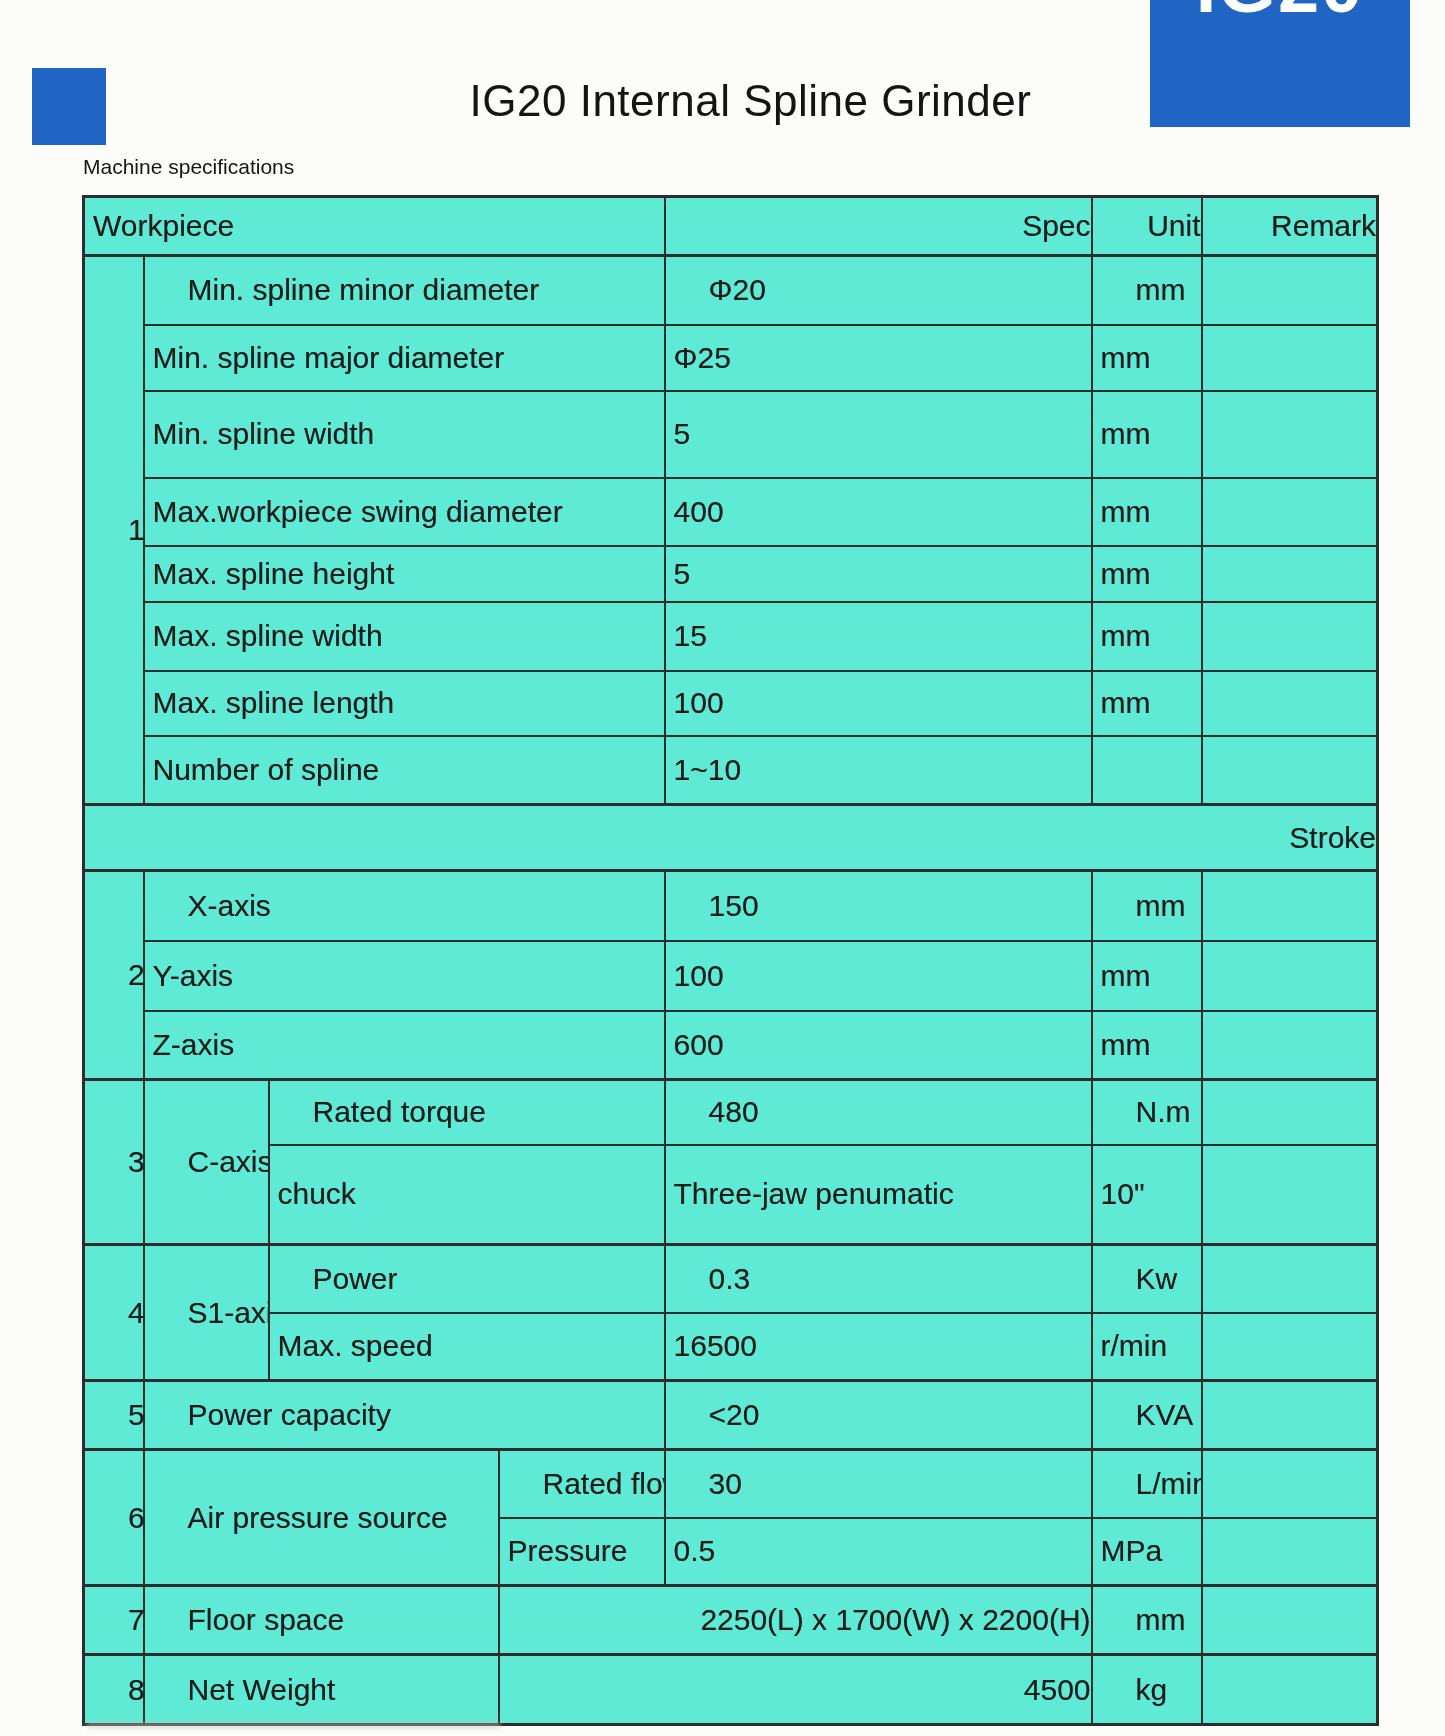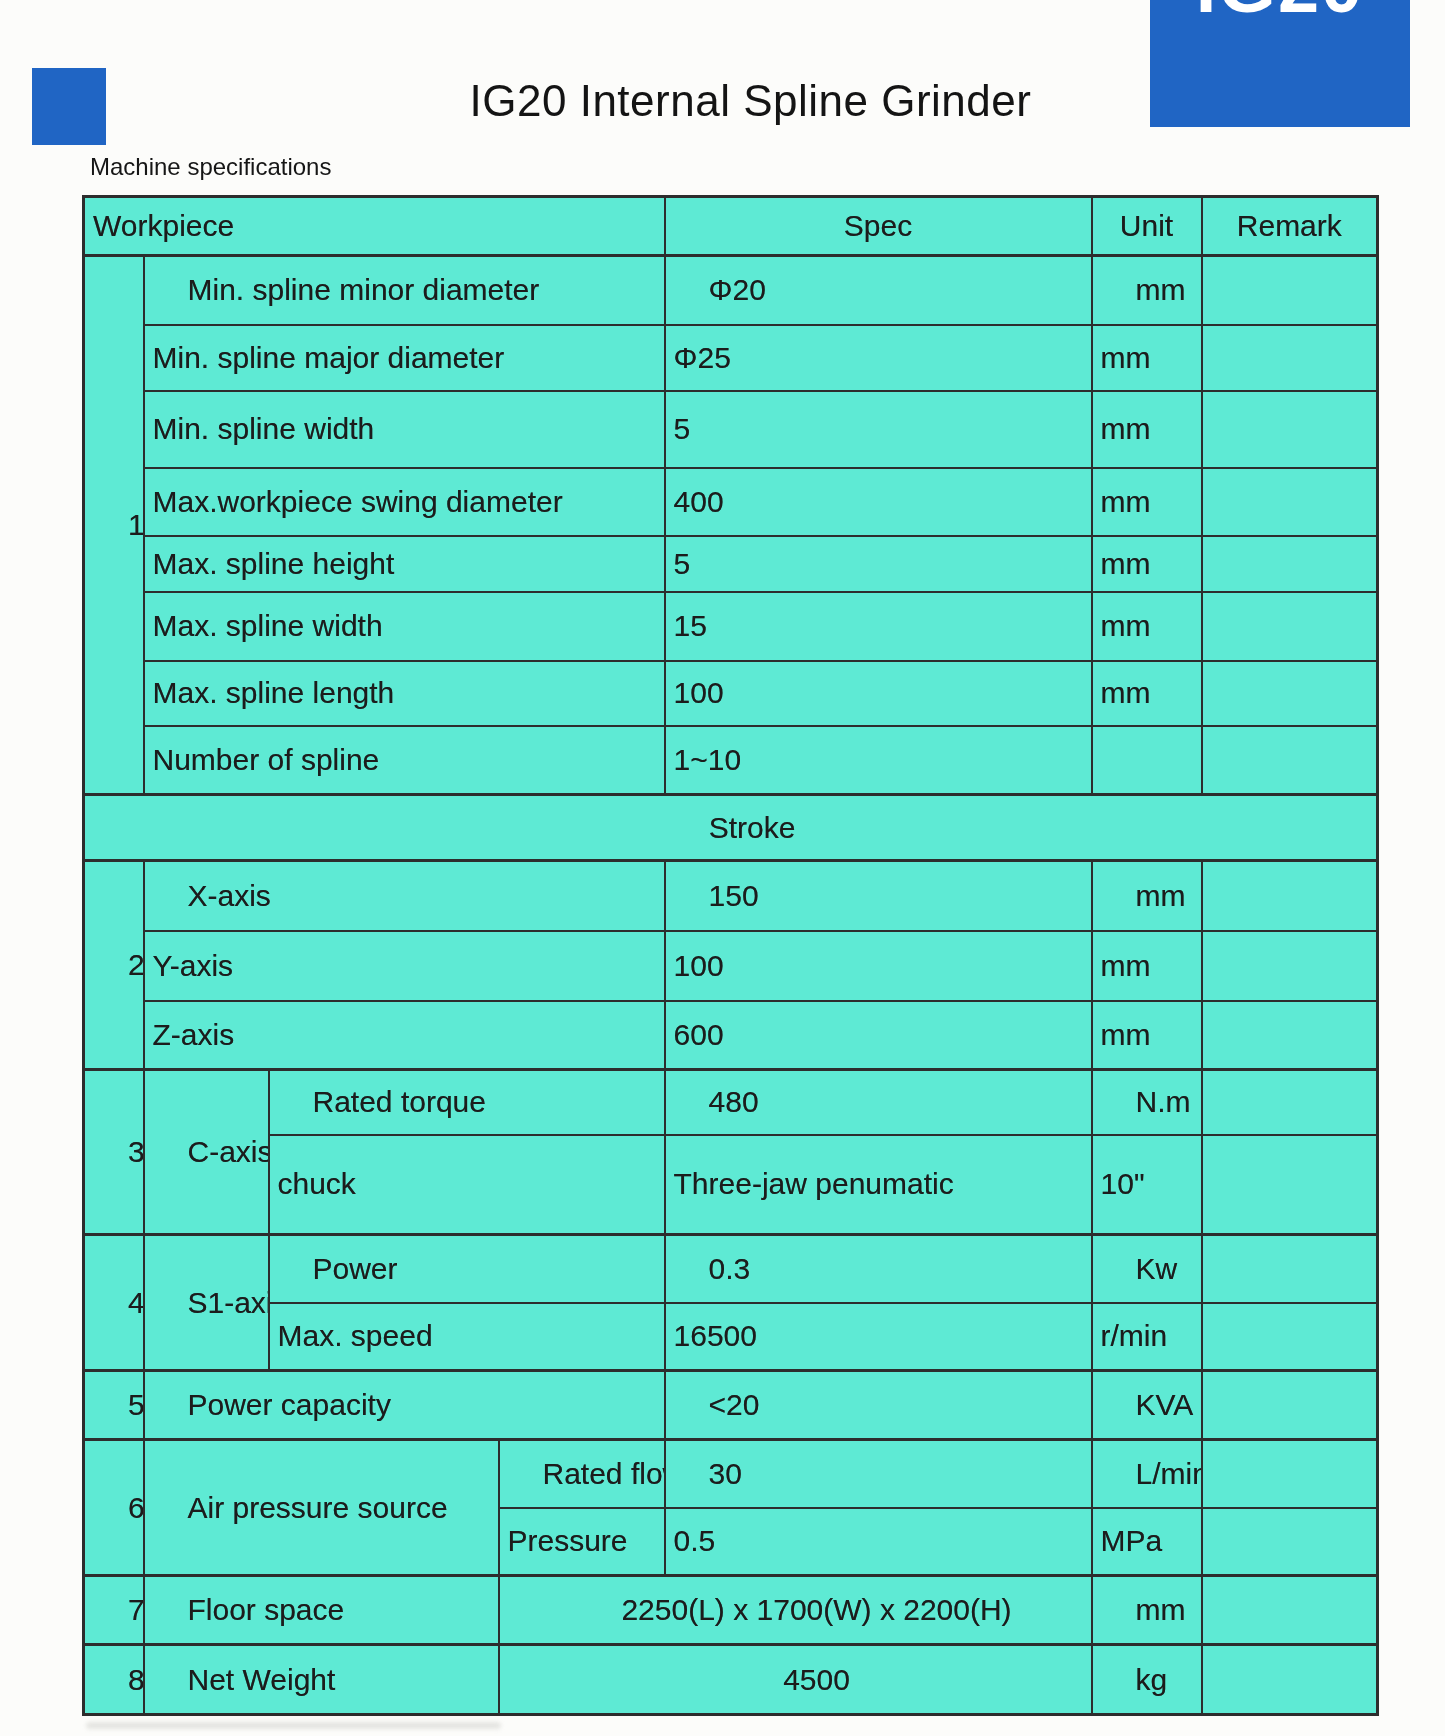"Machine specifications" .section-label { font-size: 24px -> 21px; left: 90px -> 83px }
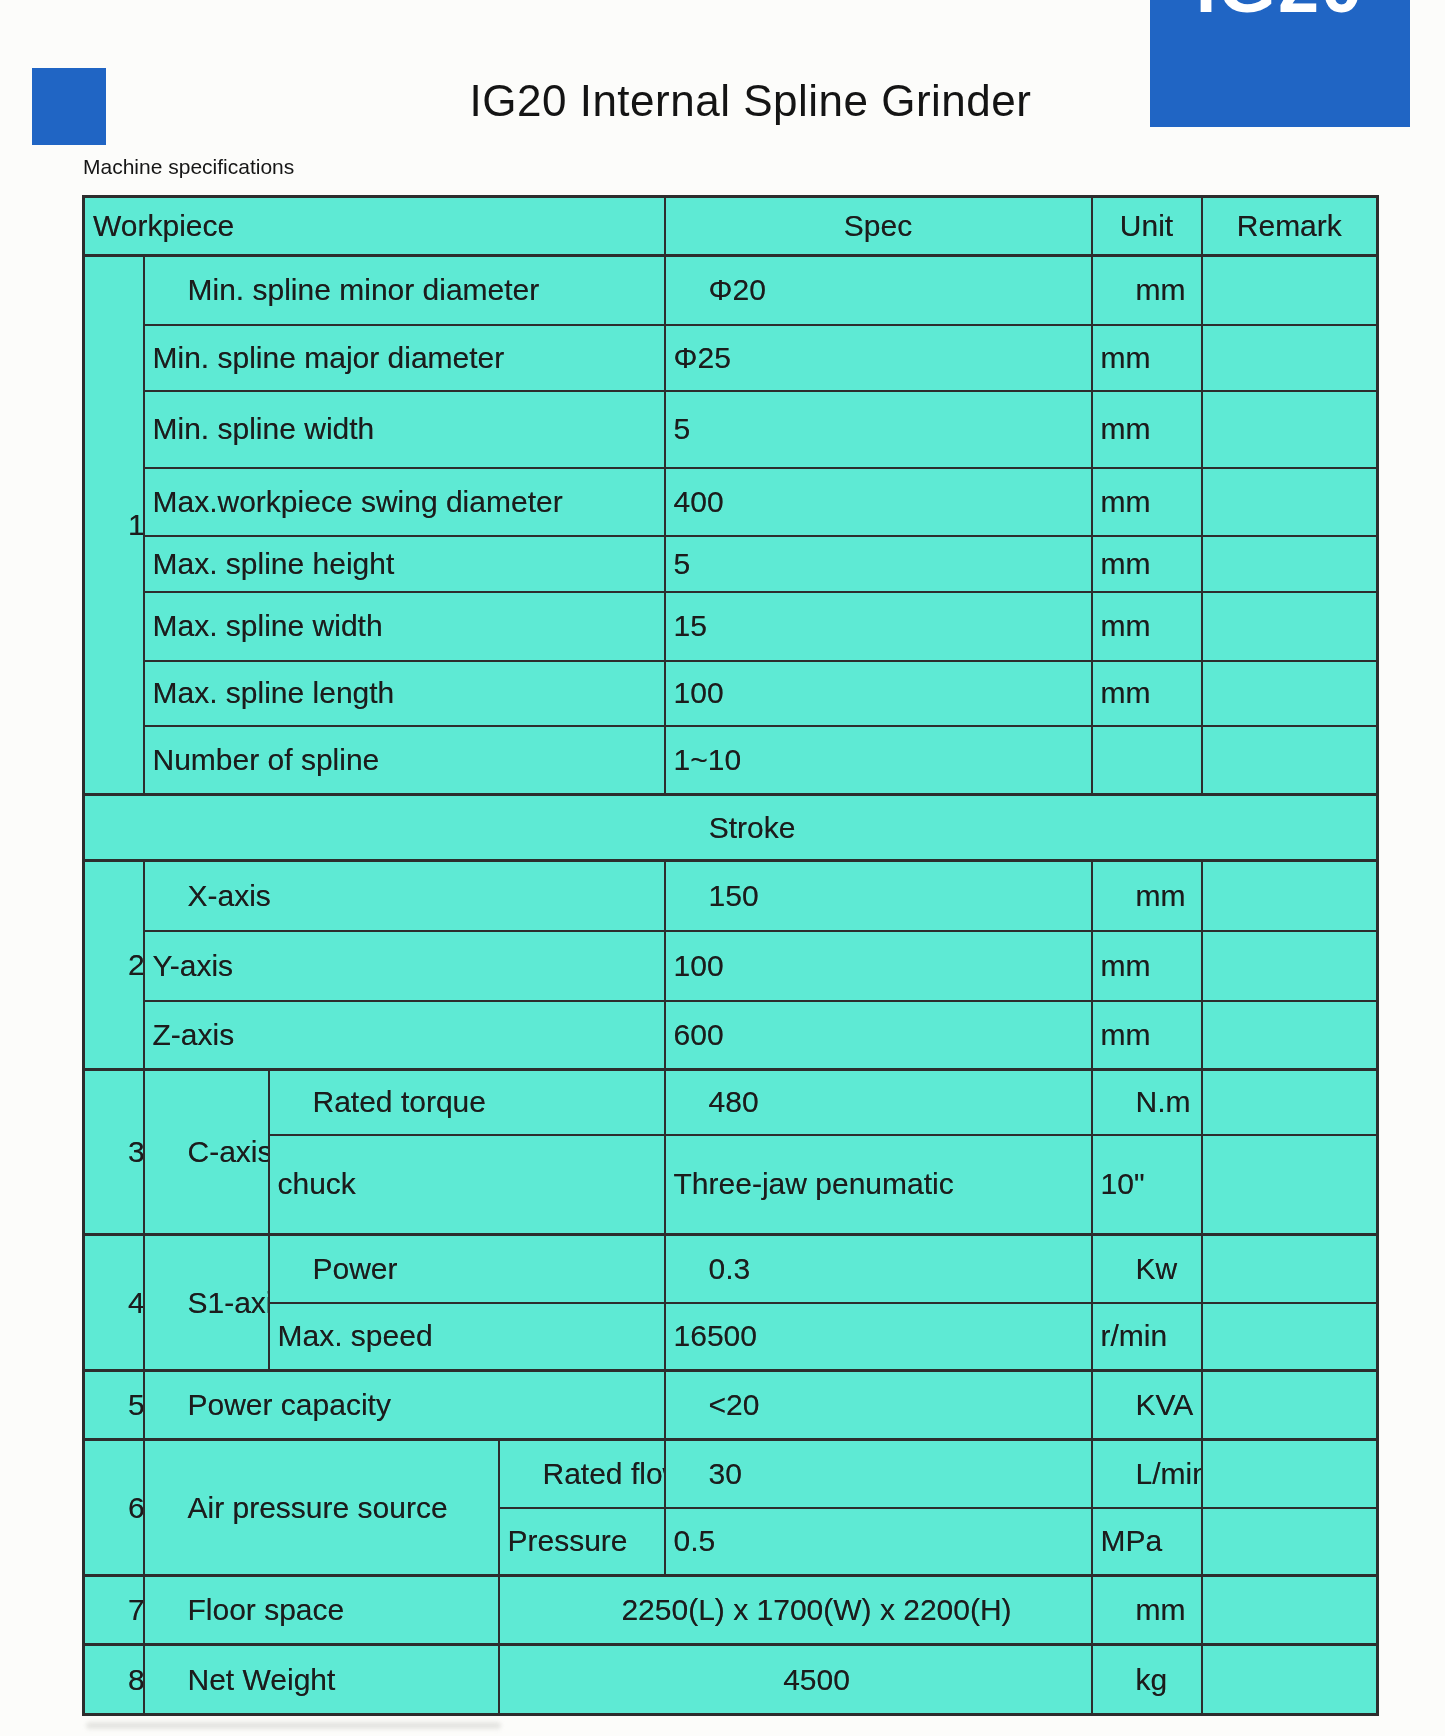"Spec" table.grid td.c { text-align: center -> right }
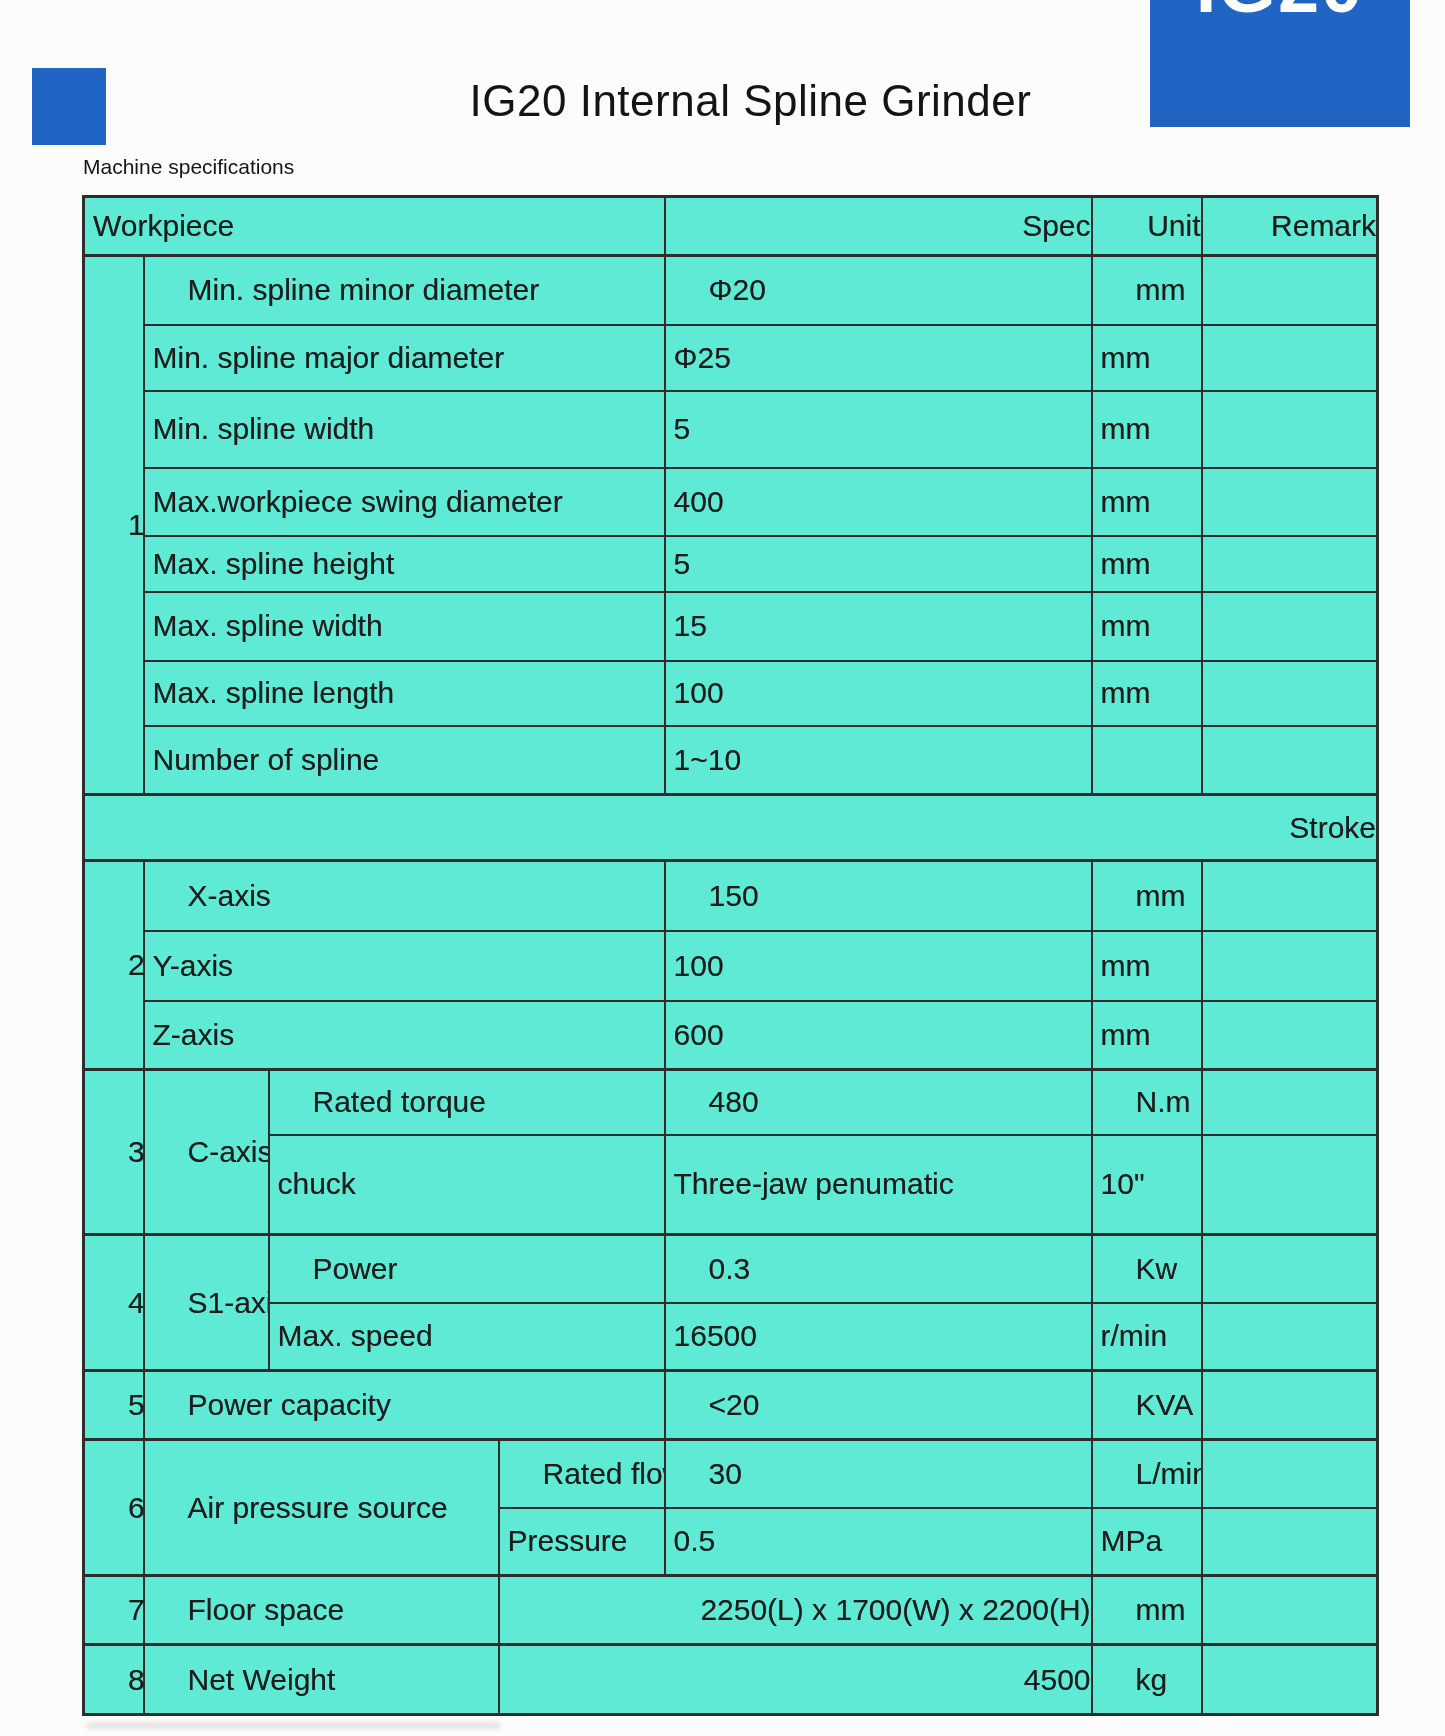"Min. spline width" tr { height: 77px -> 87px }
